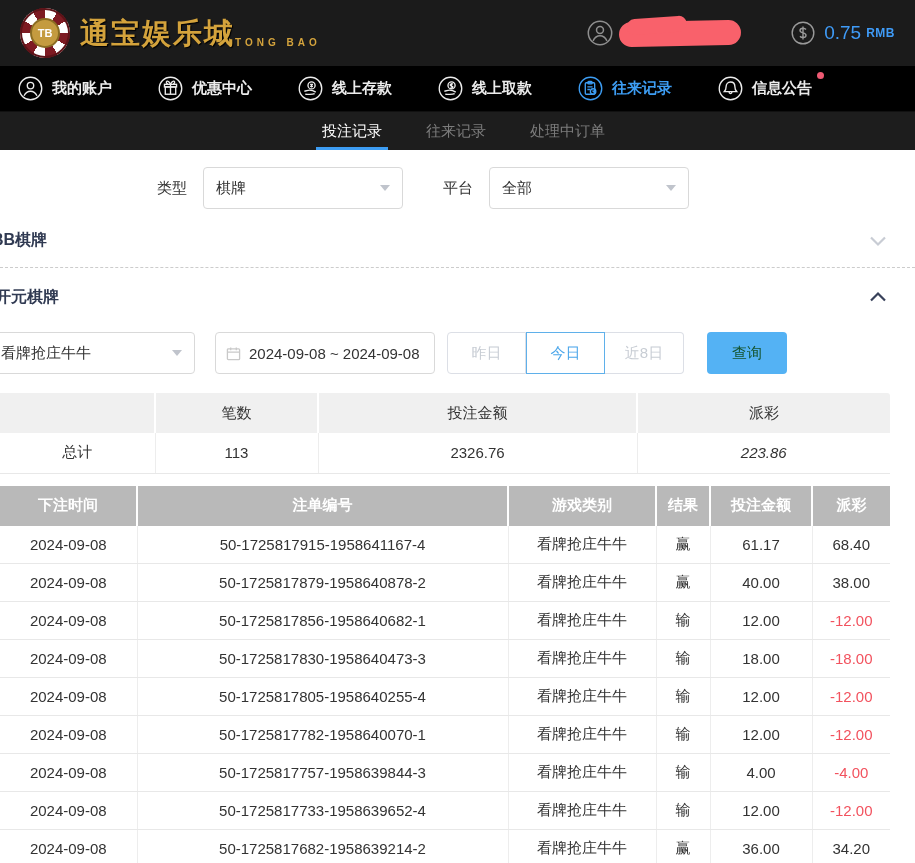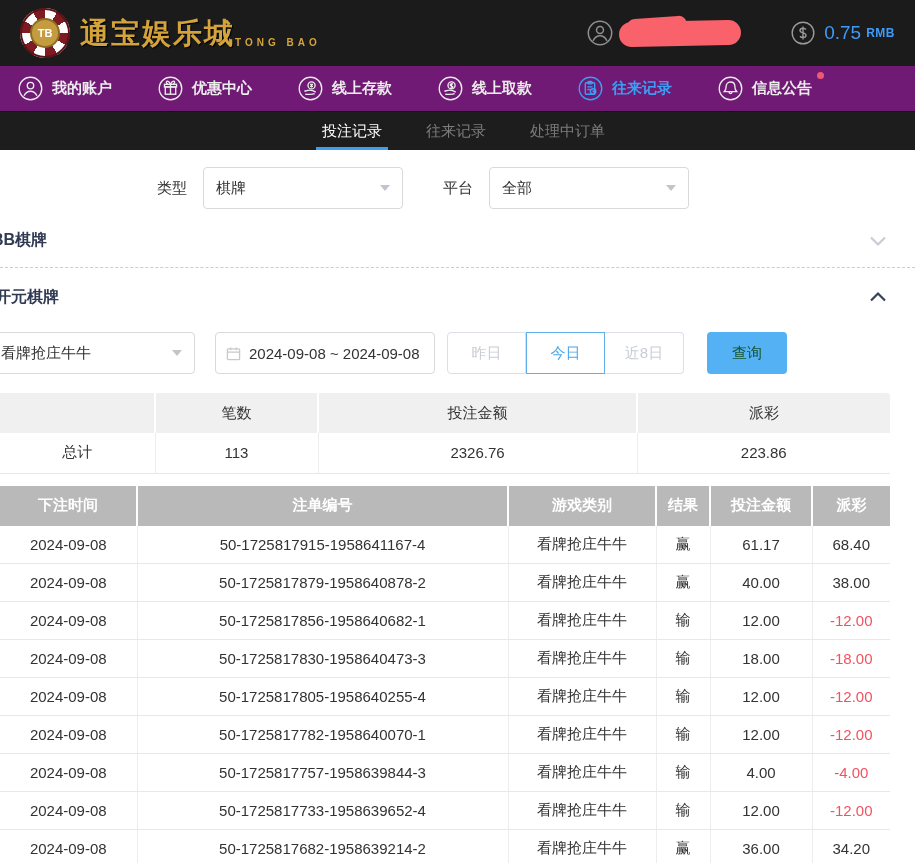"我的账户" .mainnav { background: #701a75 -> #000000 }
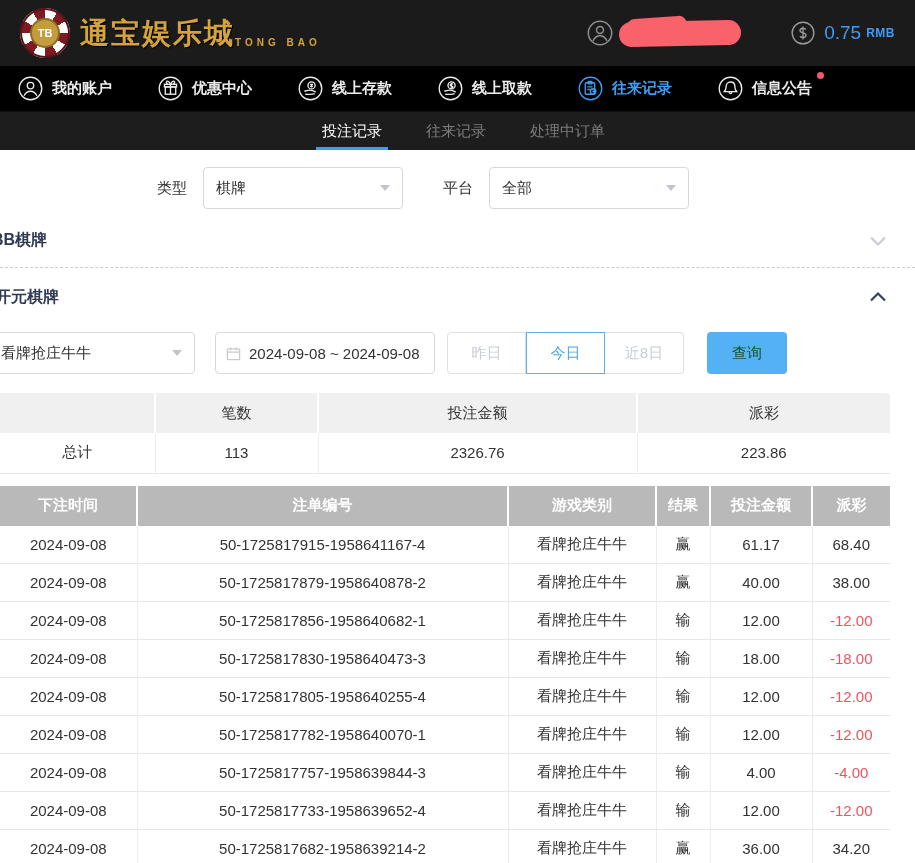"223.86" .summary td:last-child { font-style: none -> italic }
